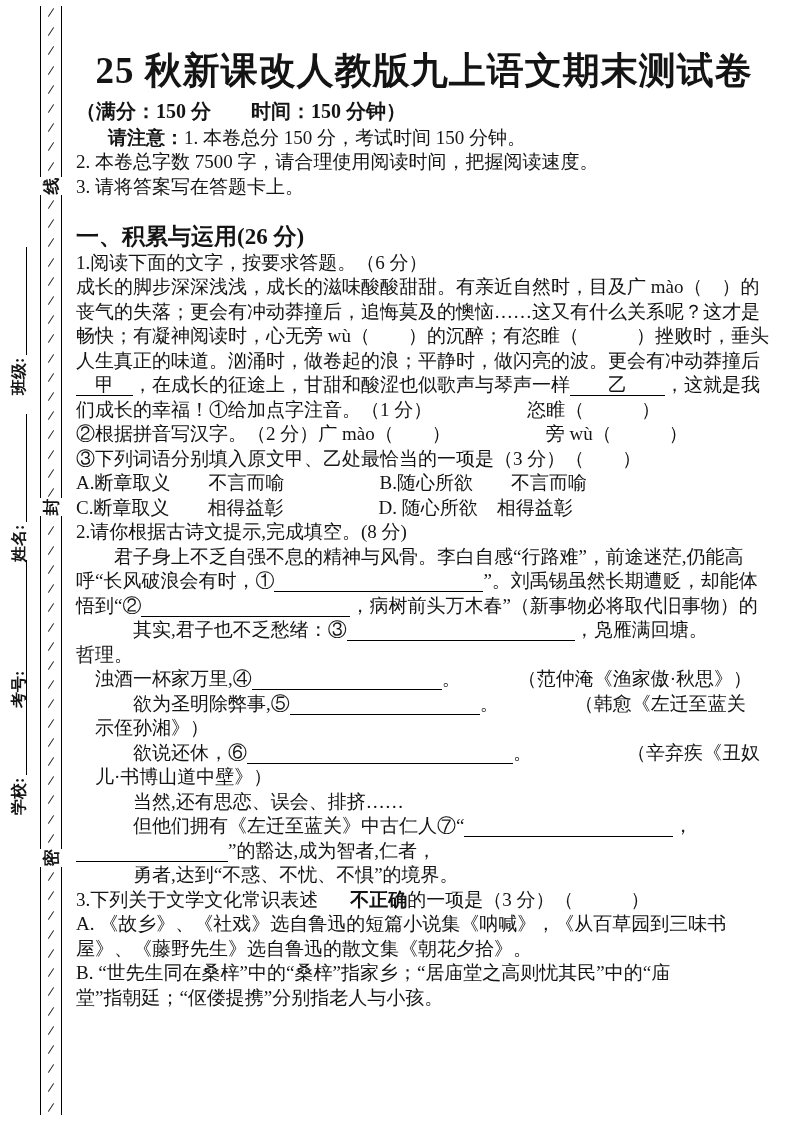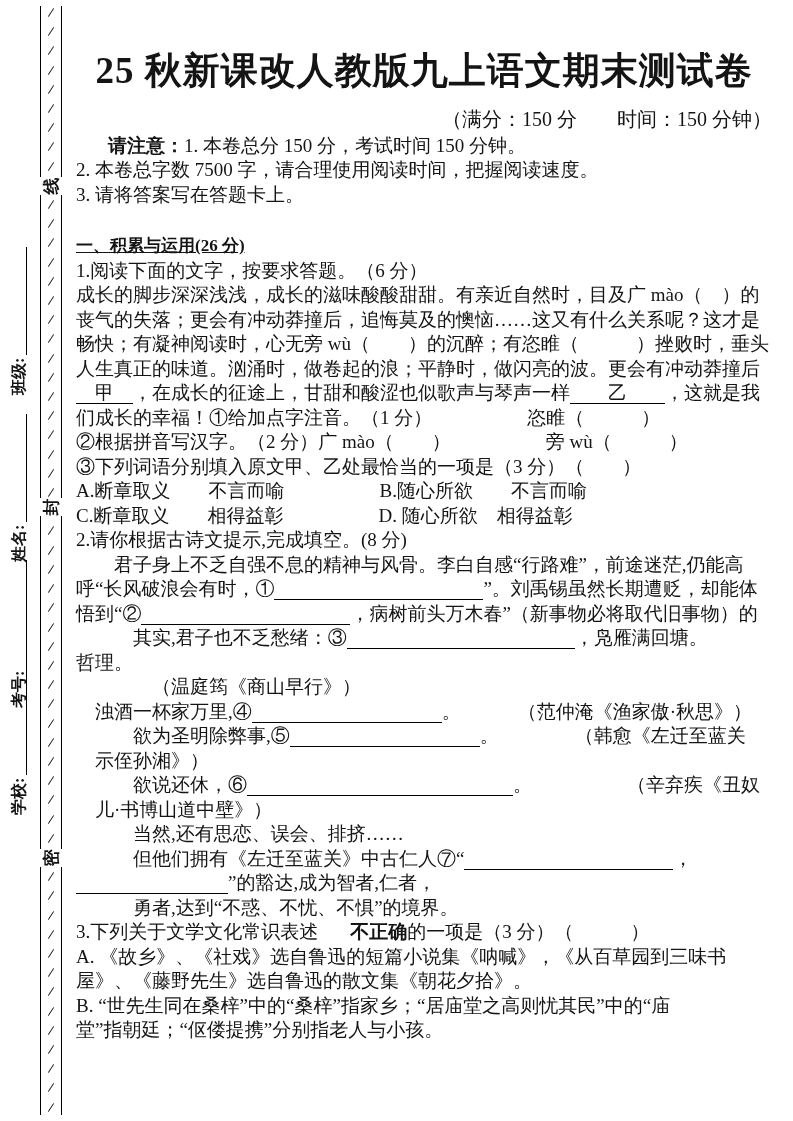"（满分：150 分 时间：150 分钟）" .subtitle { font-weight: normal -> bold; margin-top: 10px -> 2px; text-align: right -> left }
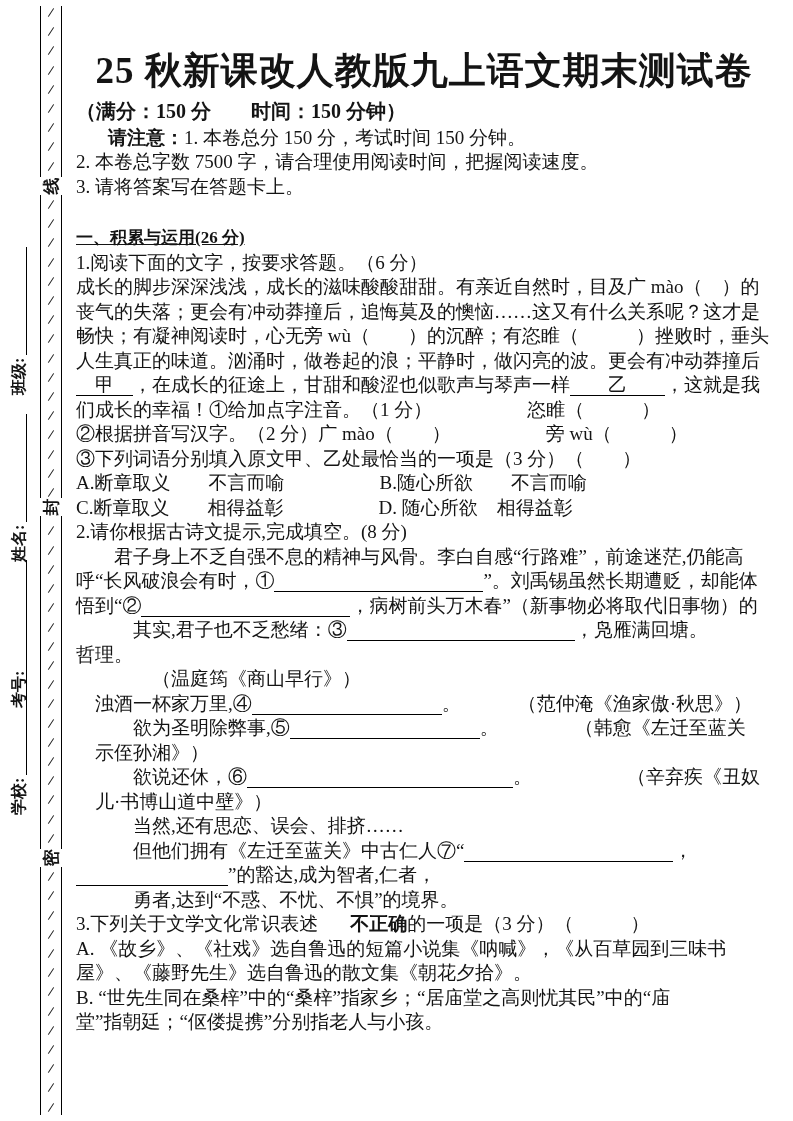"一、积累与运用(26 分)" .seg-h { font-size: 17px -> 23px; text-decoration: underline -> none }
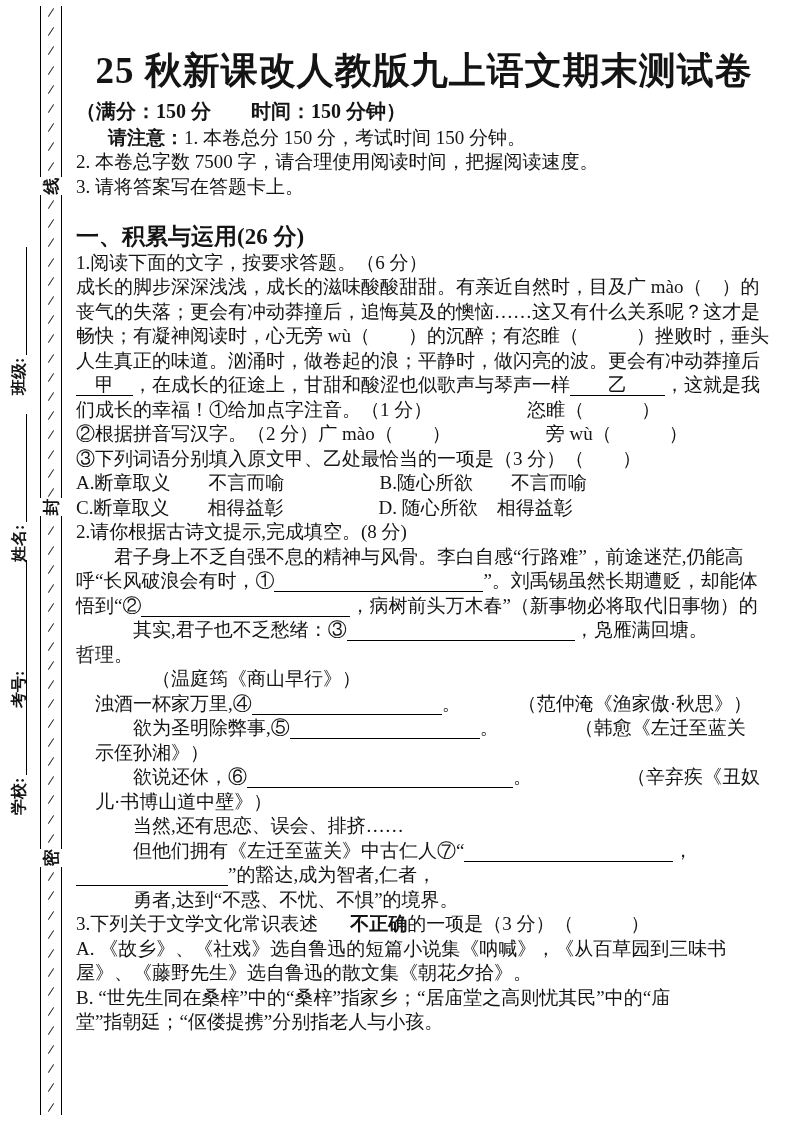"（温庭筠《商山早行》）" div.rline { html: <div><span> （温庭筠《商山早行》）</span></div> -> none }
